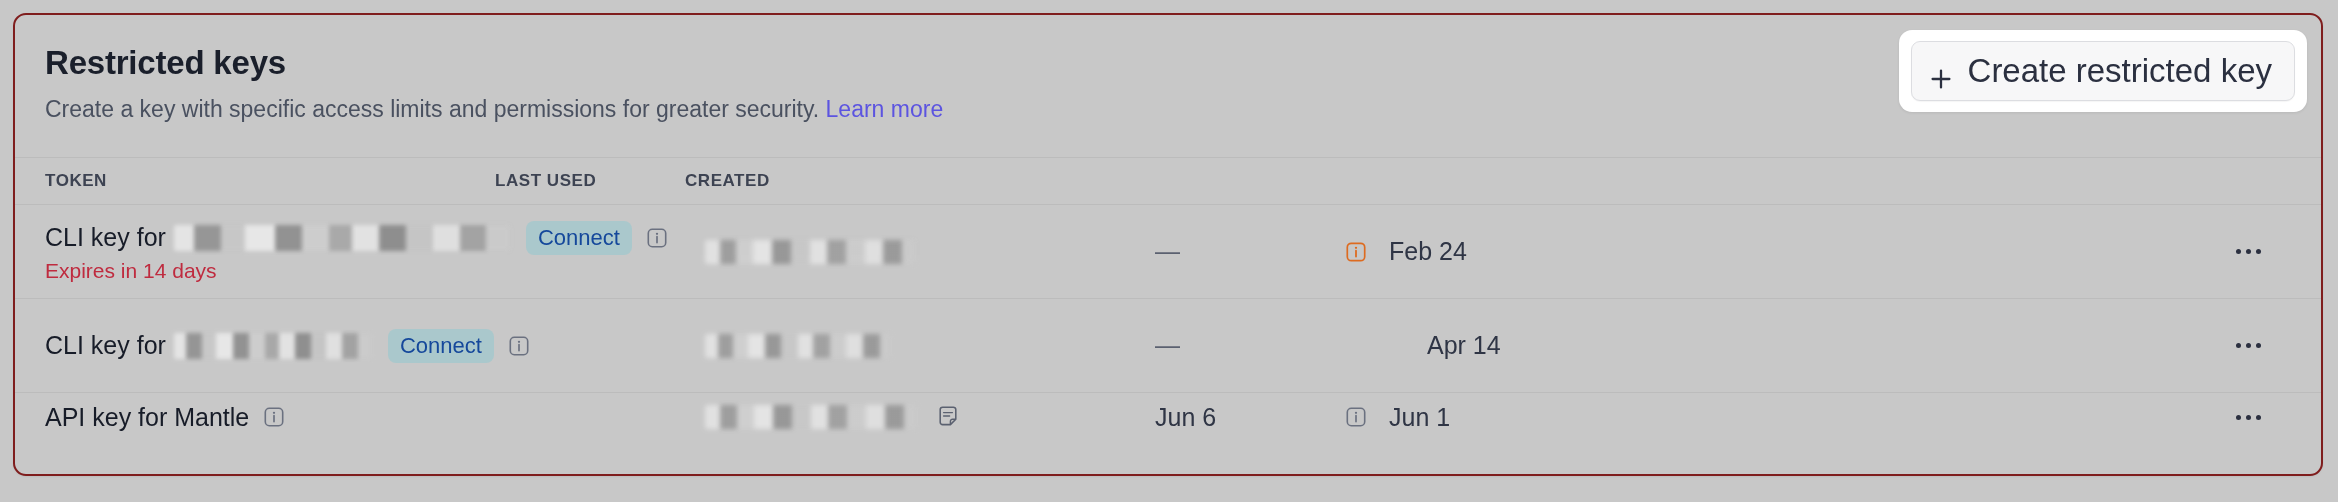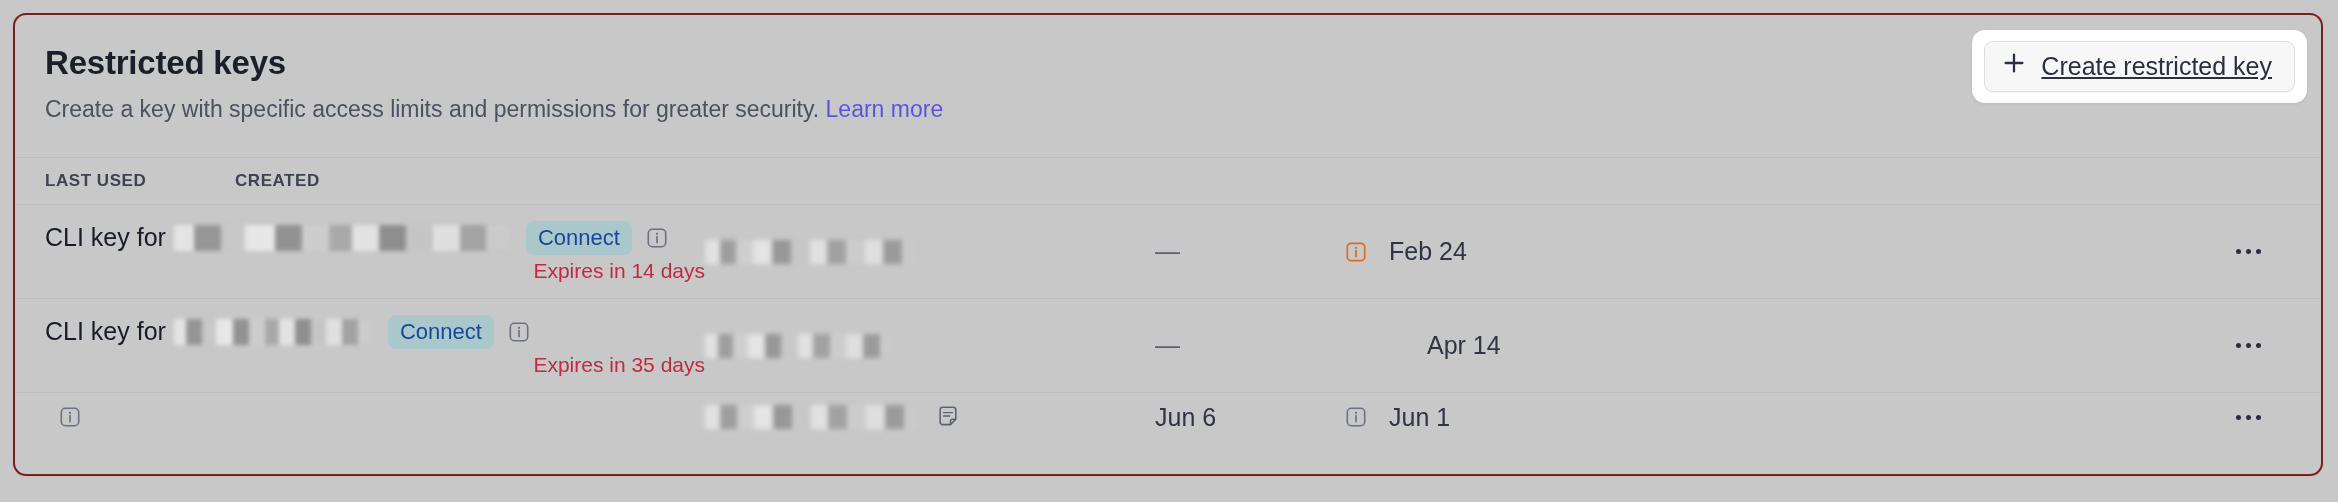"Create restricted key" .create-btn { align-items: flex-start -> flex-end; font-size: 25px -> 33px; text-decoration: underline -> none }
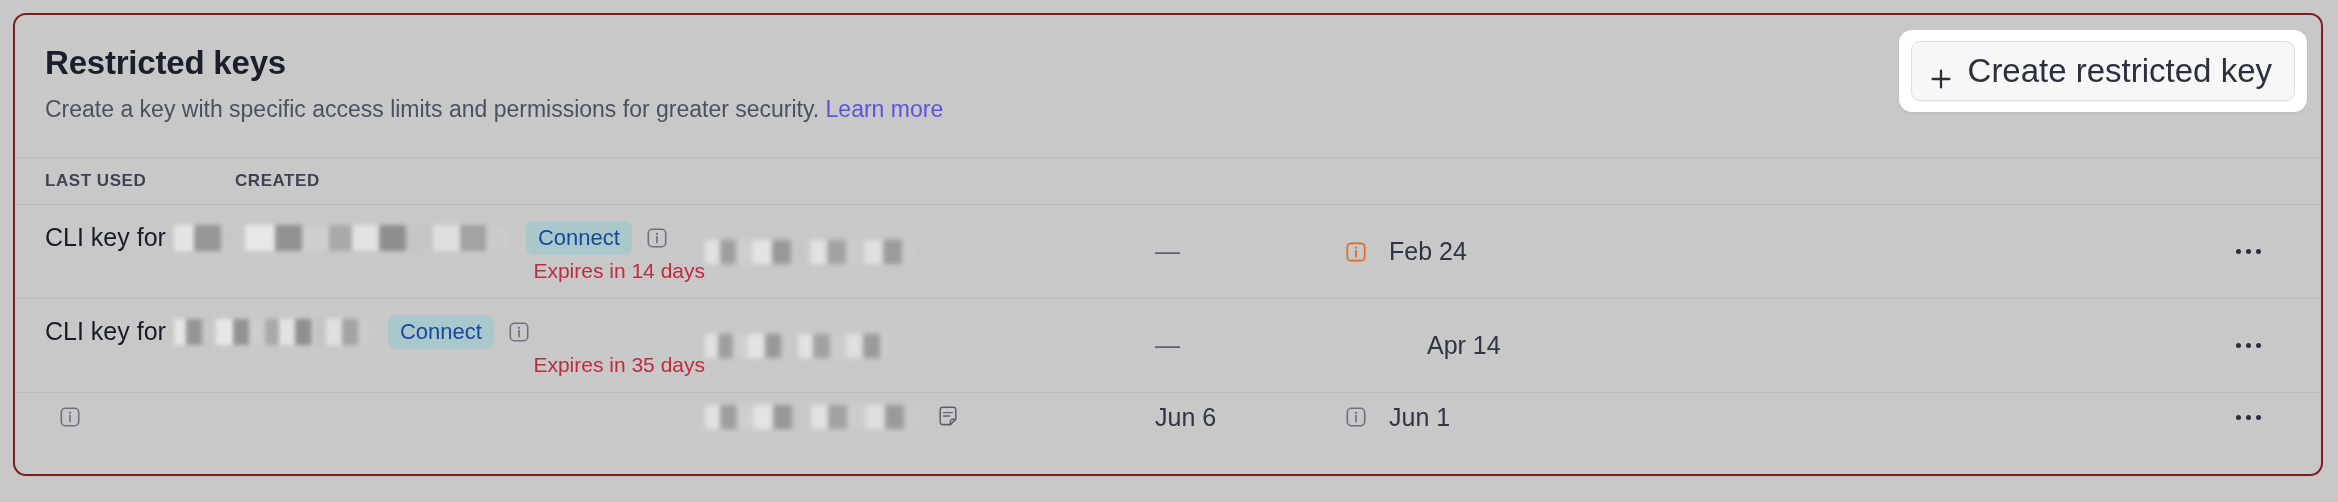"TOKEN" div.col-token { html: none -> <div>TOKEN</div> }
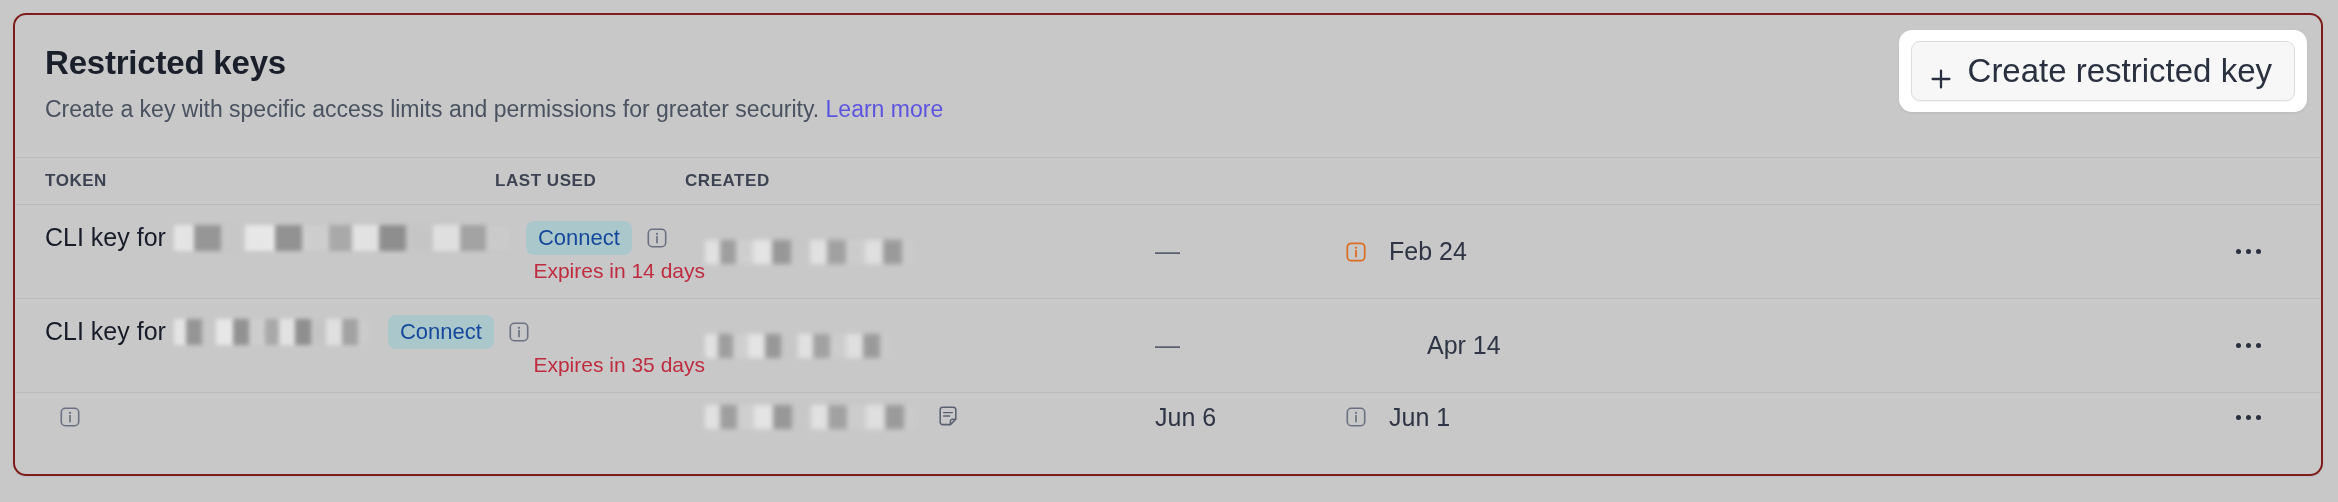"Expires in 14 days" .expires { text-align: right -> none }
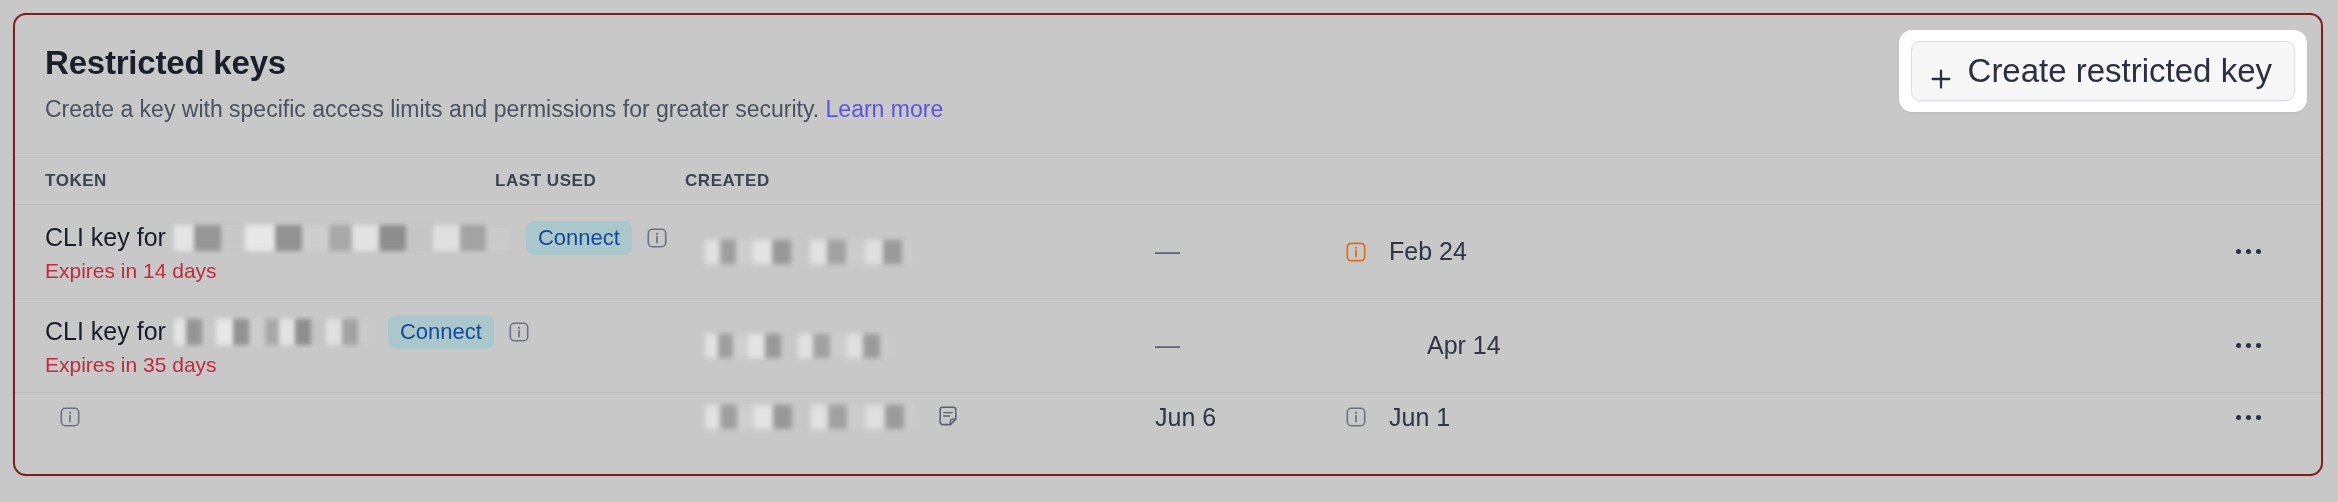"Expires in 35 days" div.expires { html: <div>Expires in 35 days</div> -> none }
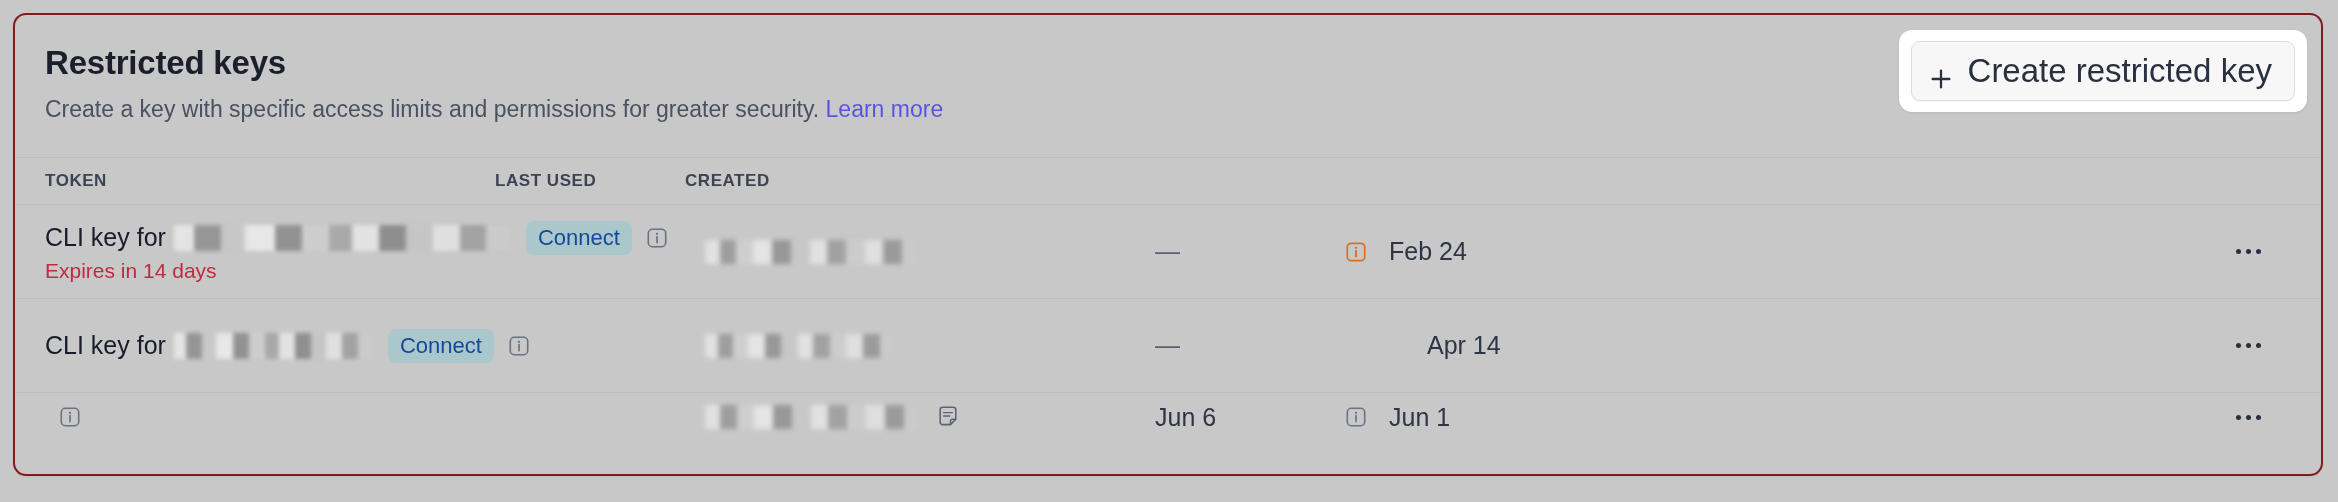"API key for Mantle" span.name-text { html: none -> <span>API key for Mantle</span> }
